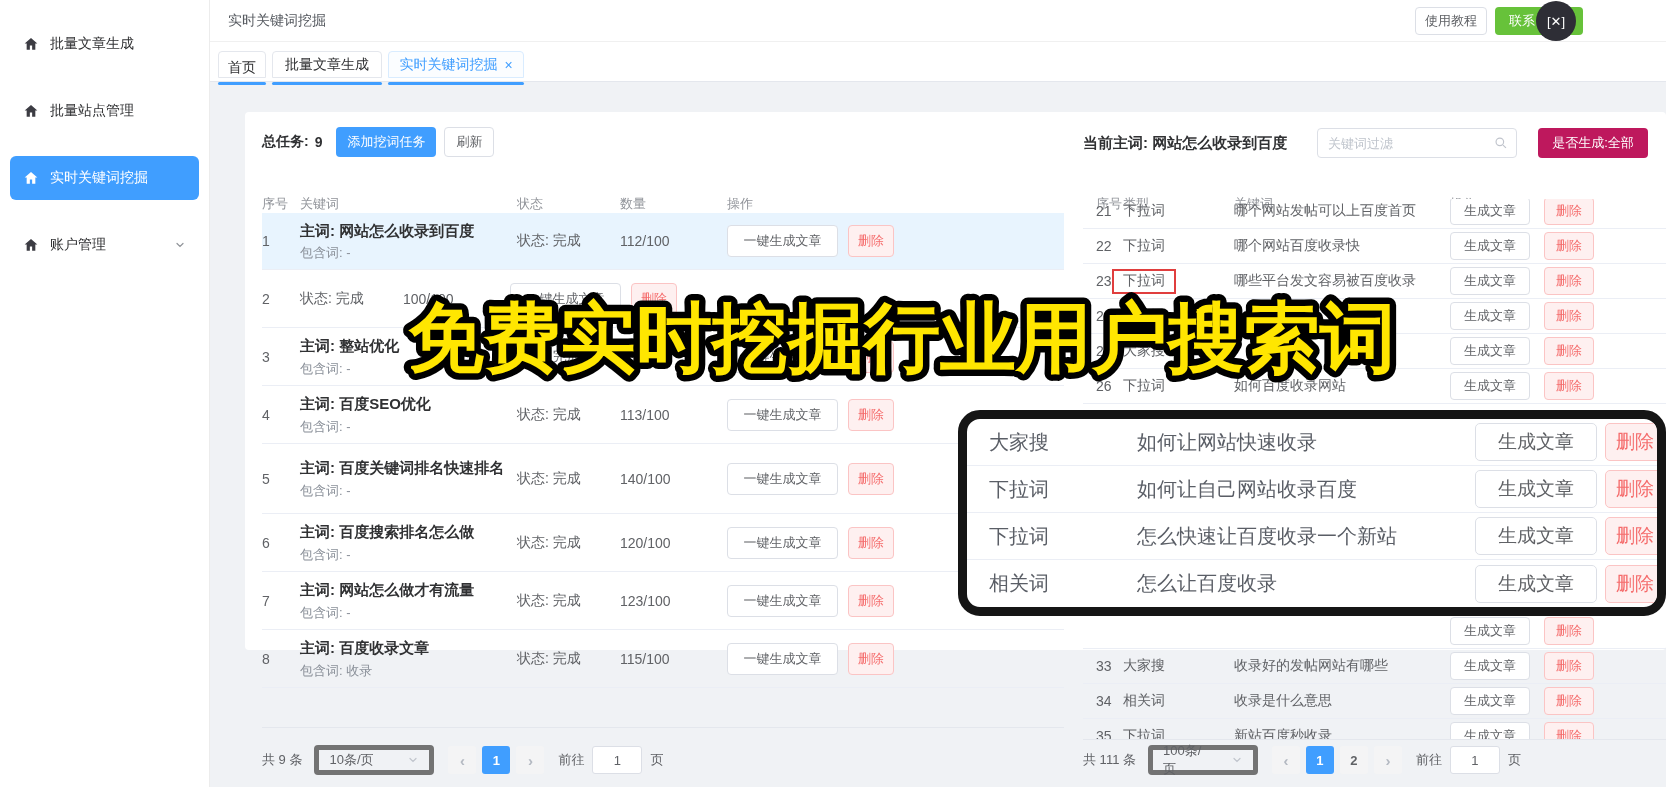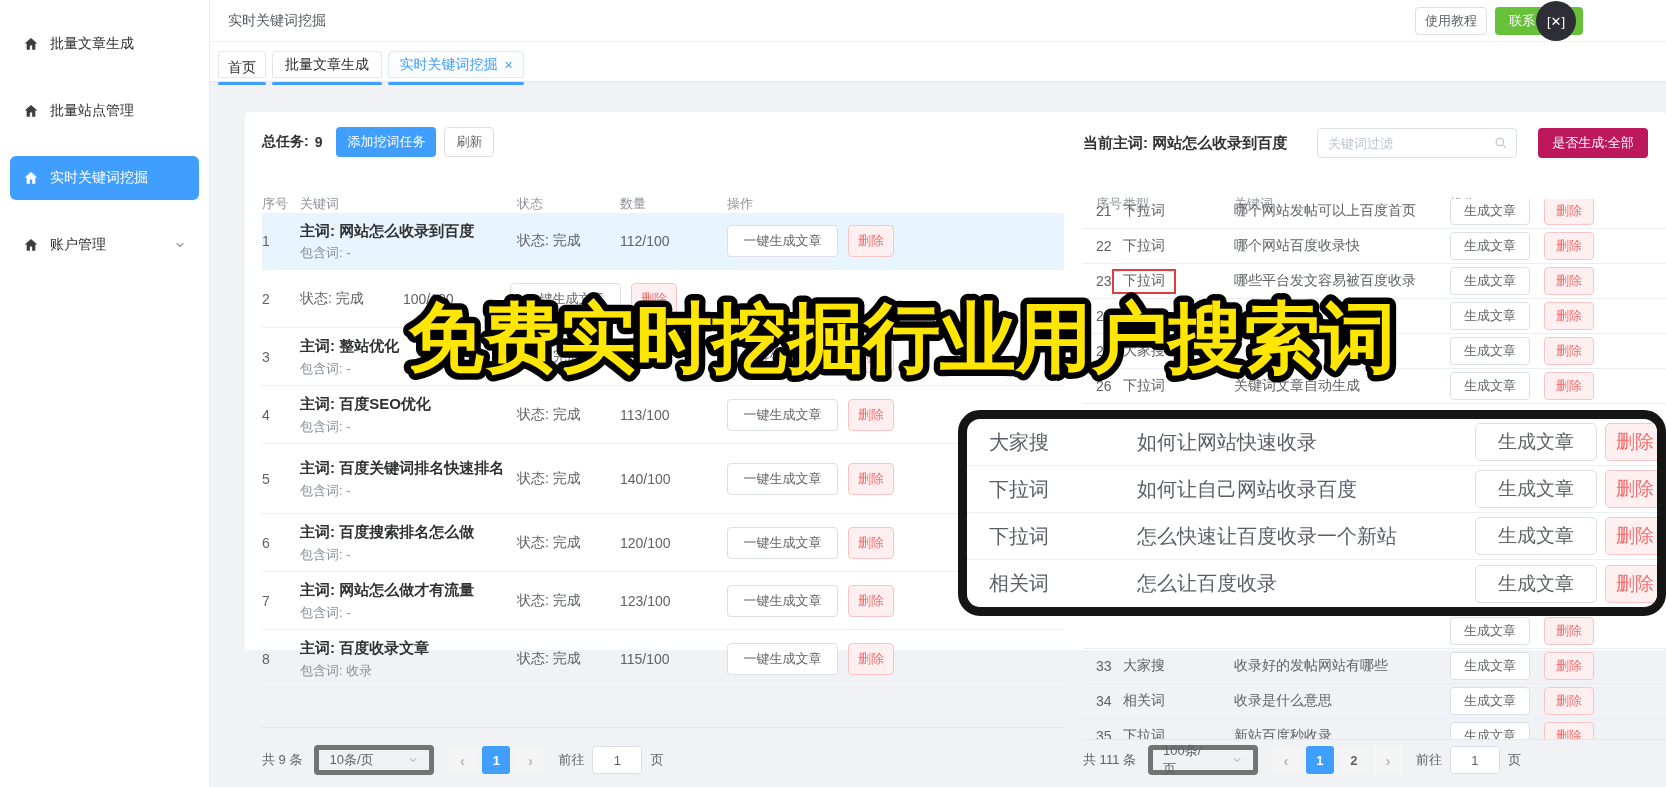"关键词文章自动生成" div.k-kw { text: 关键词文章自动生成 -> 如何百度收录网站 }
